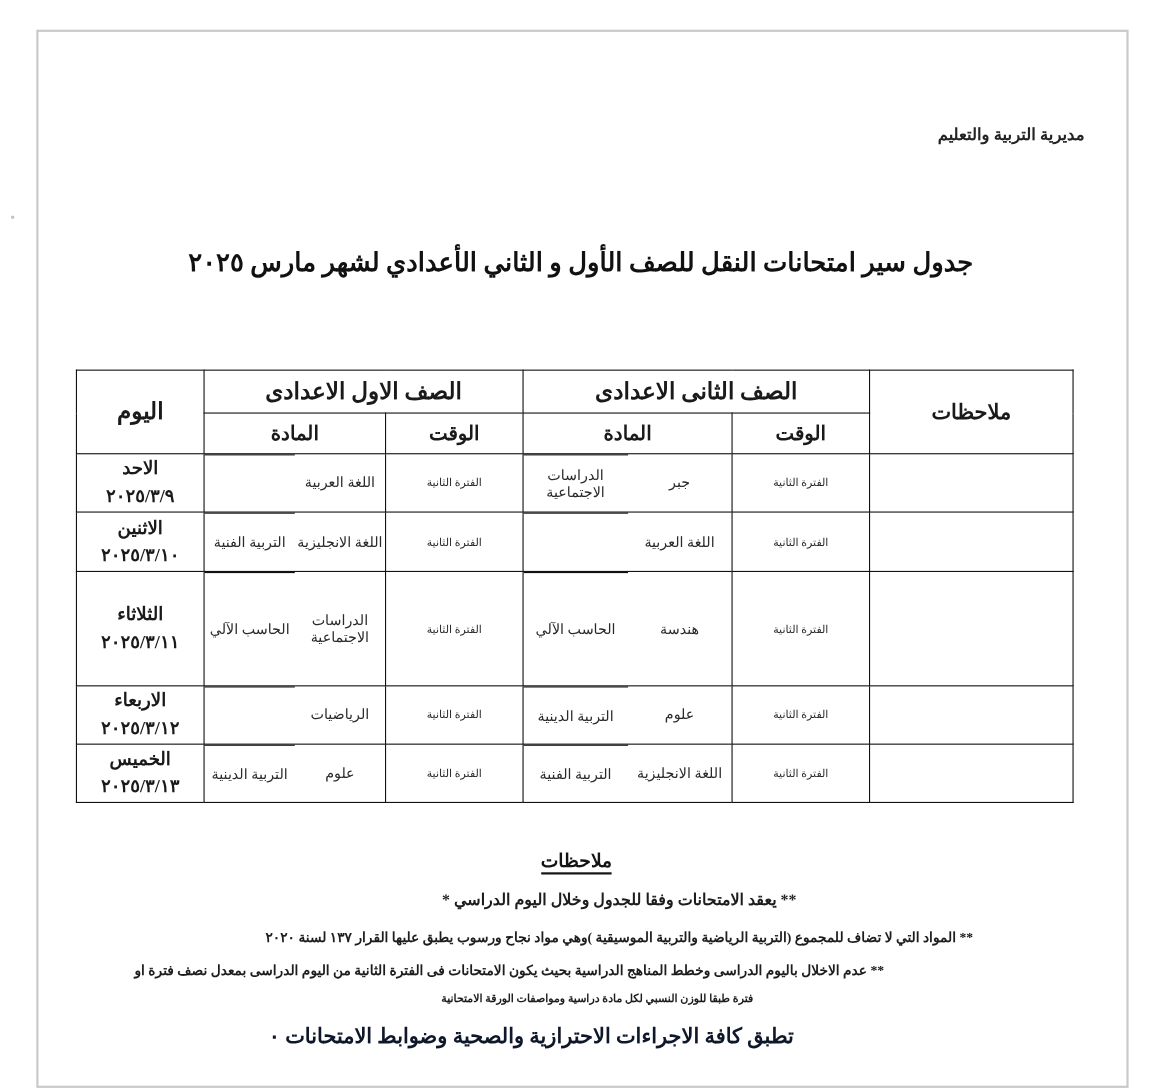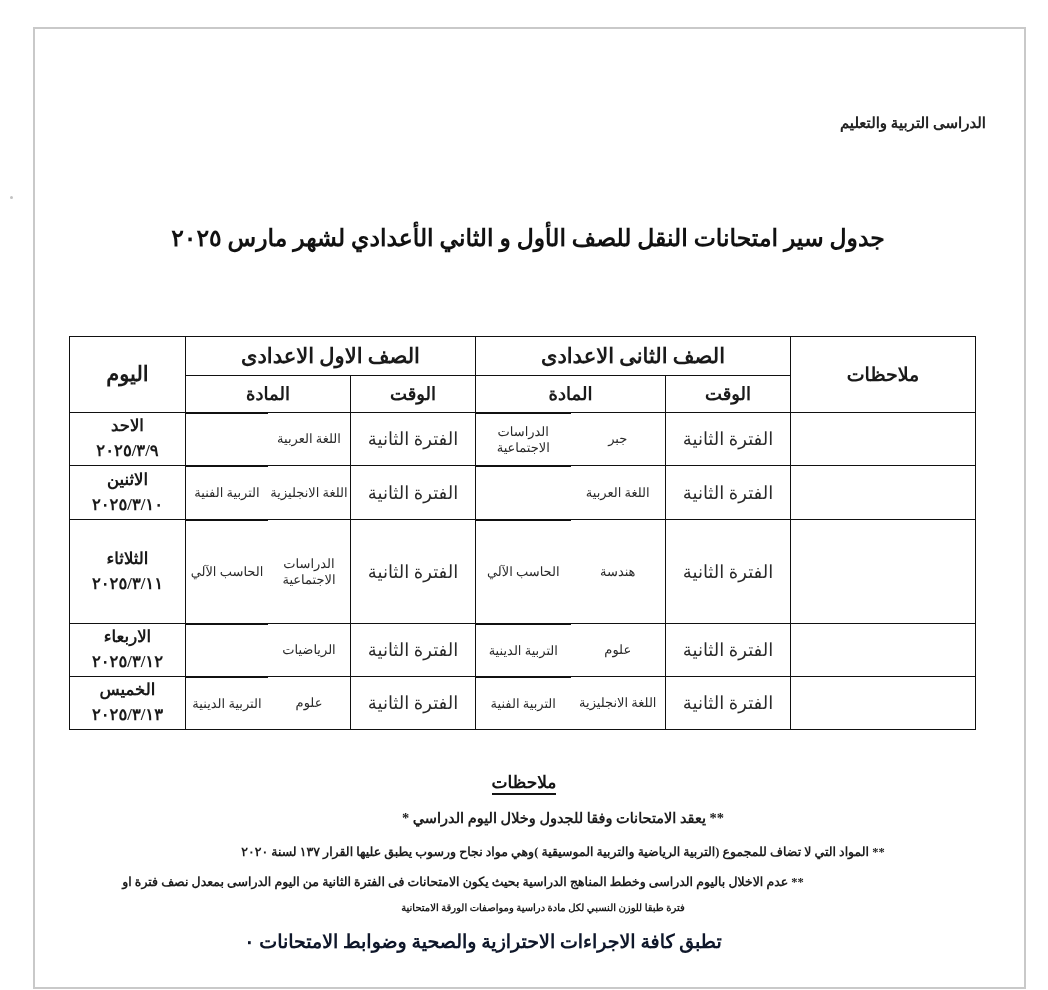"الدراسى التربية والتعليم" div { text: الدراسى -> مديرية }
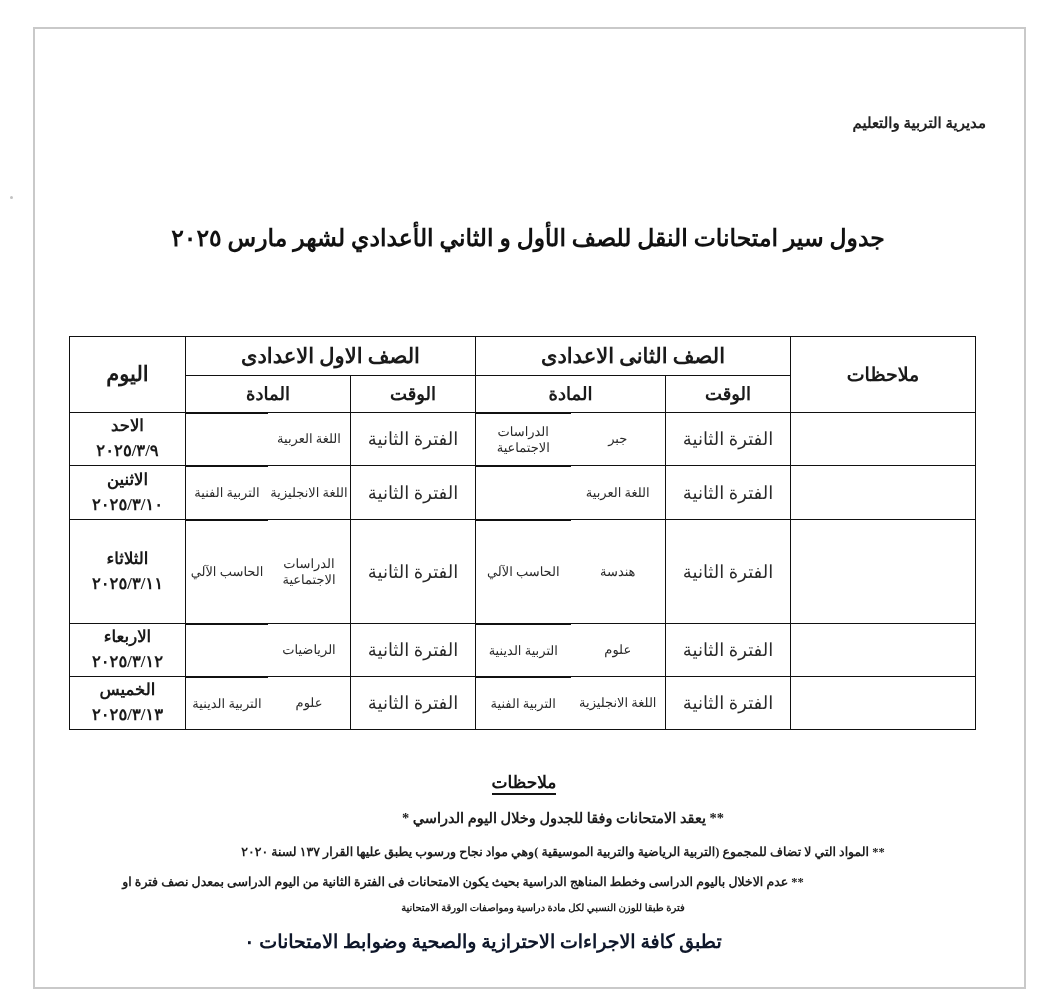"الفترة الثانية" td.time-cell { font-size: 18px -> 10px }
